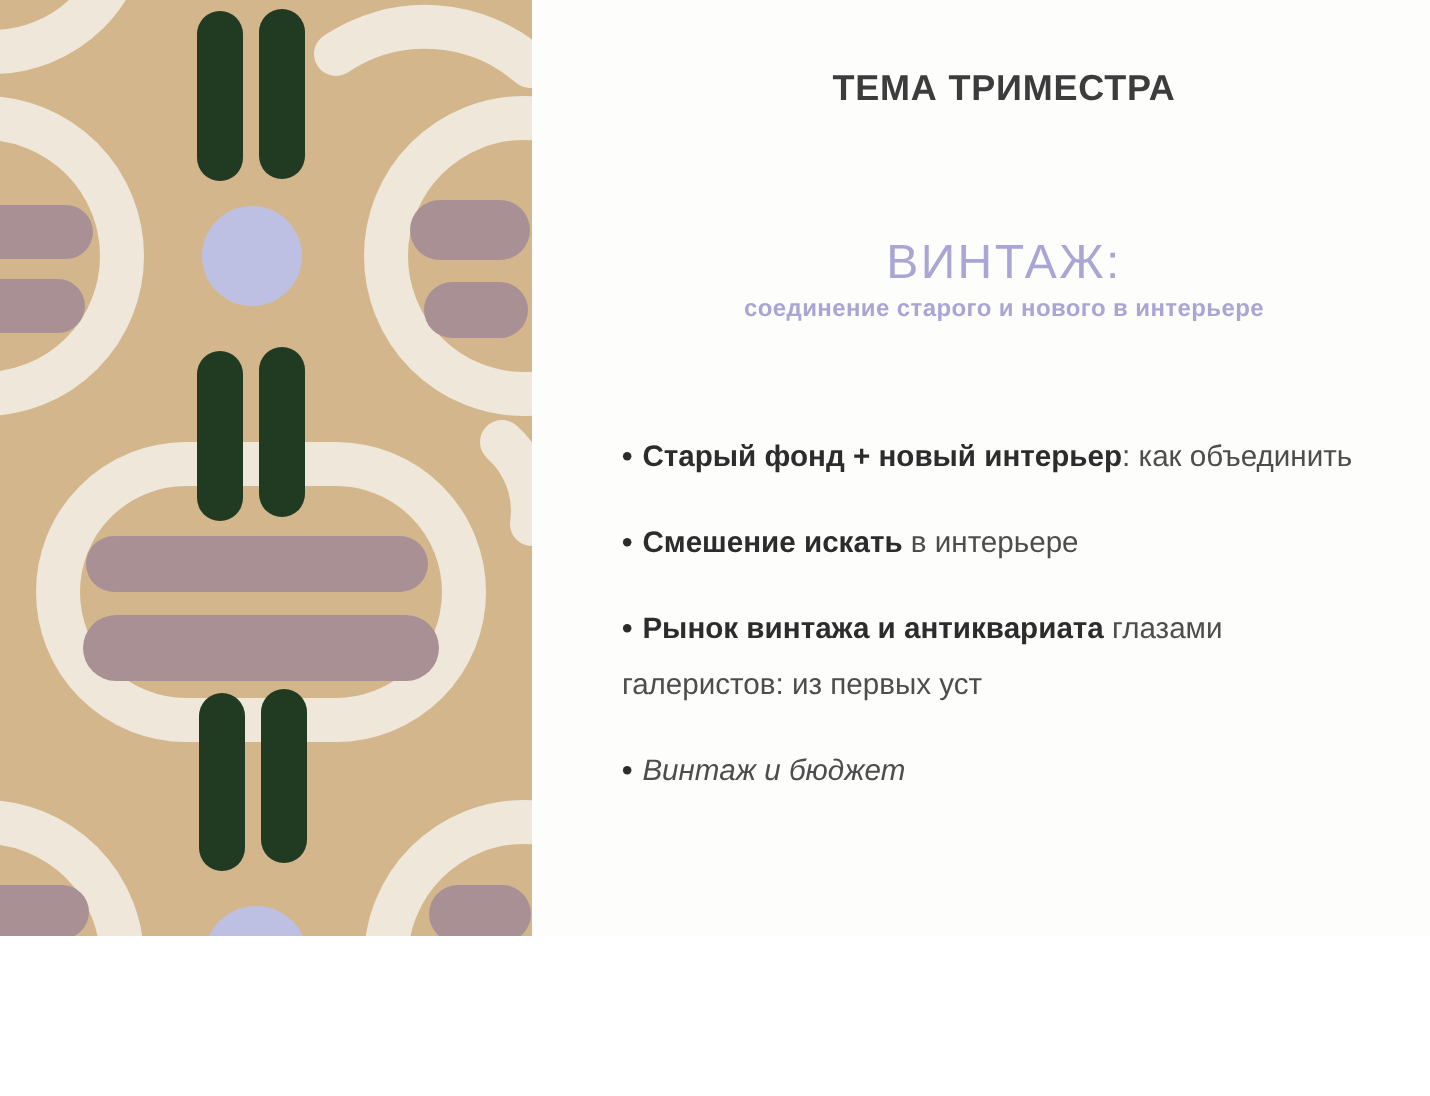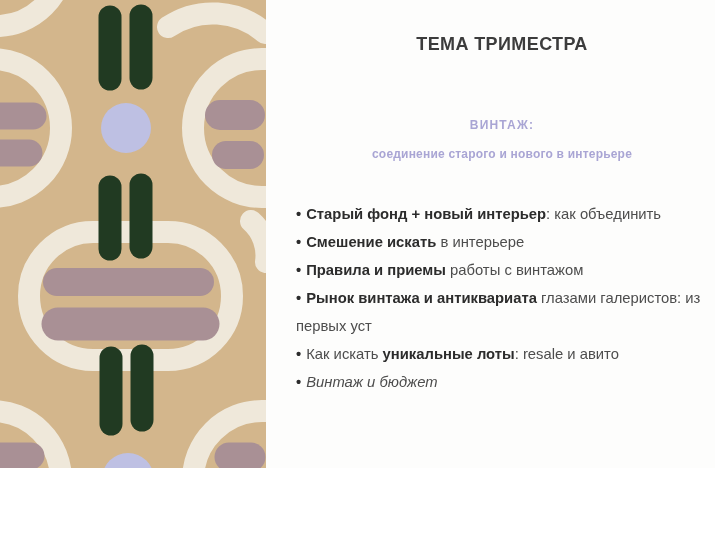"ВИНТАЖ:" #title { font-size: 12px -> 24px; font-weight: bold -> normal }
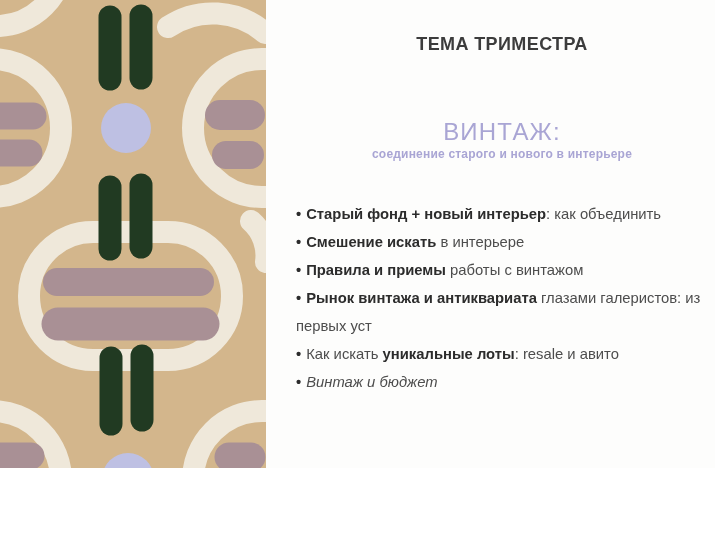"• Старый фонд + новый" .bullet { margin: 0 -> 15px }
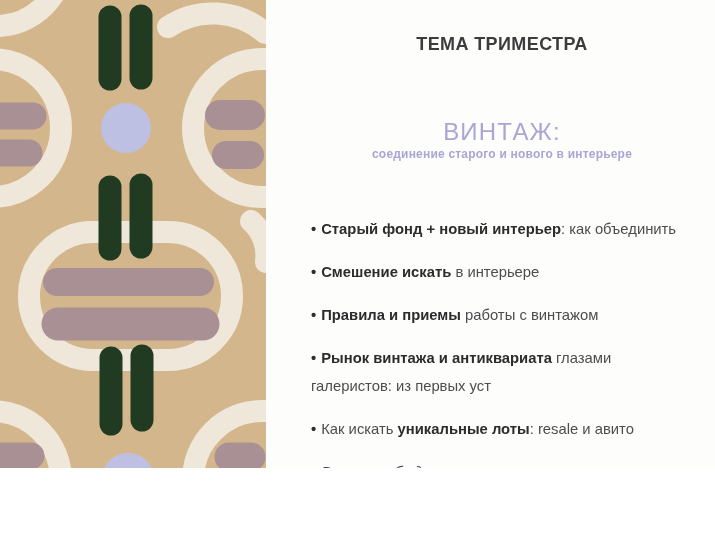"• Правила и приемы работы" div.bullet { html: <div><span>•</span><span>Правила и приемы</span><span> работы с винтажом</span></div> -> none }
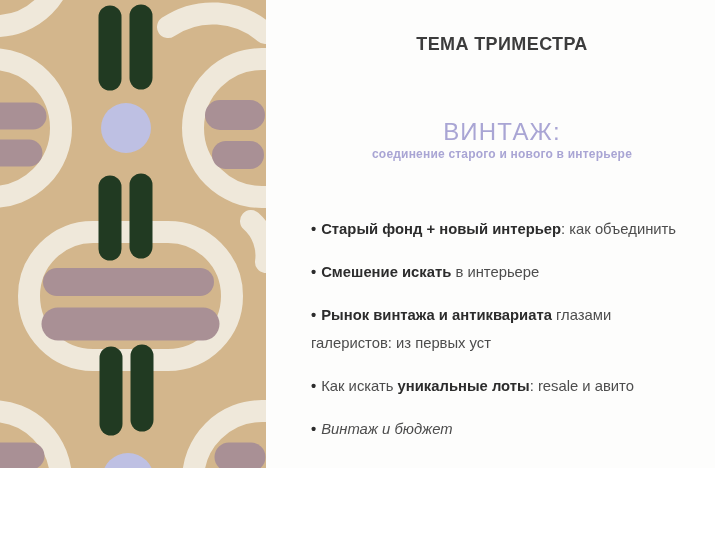"• Как искать уникальные лоты:" div.bullet { html: <div><span>•</span><span>Как искать </span><span>уникальные лоты</span><span>: resale и авито</span></div> -> none }
